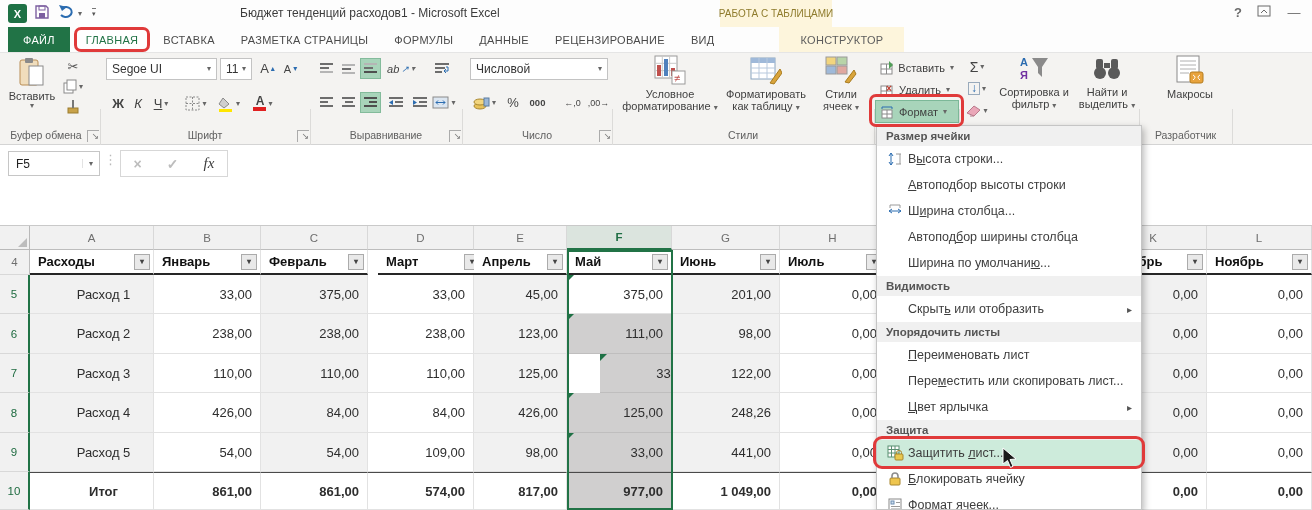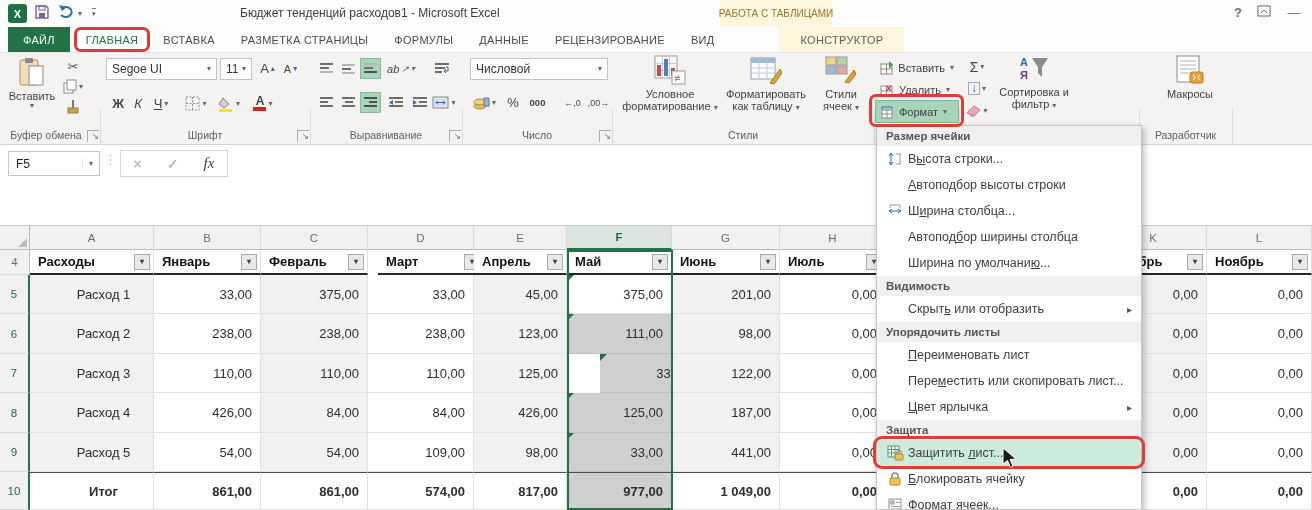"Найти и выделить ▾" div.rbig { html: none -> <div> <svg> <rect></rect> <rect></rect> <circle></circle> <circle></circle> <rect></rect> </svg> <span><span>Найти и выделить</span> <span>▾</span></span> </div> }
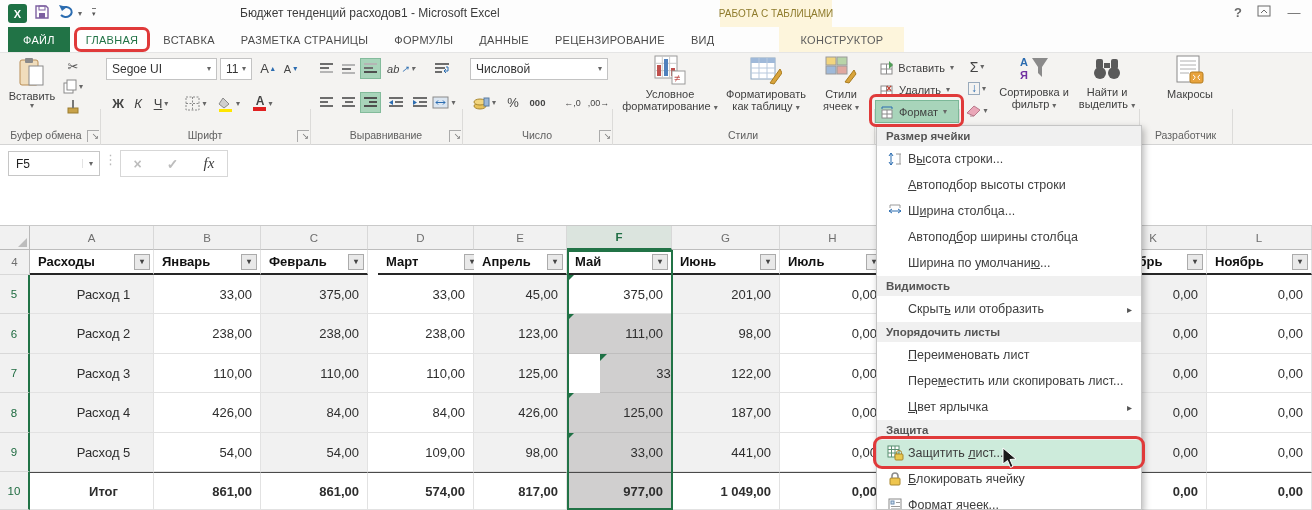"187,00" span.ctext { text: 187,00 -> 248,26 }
